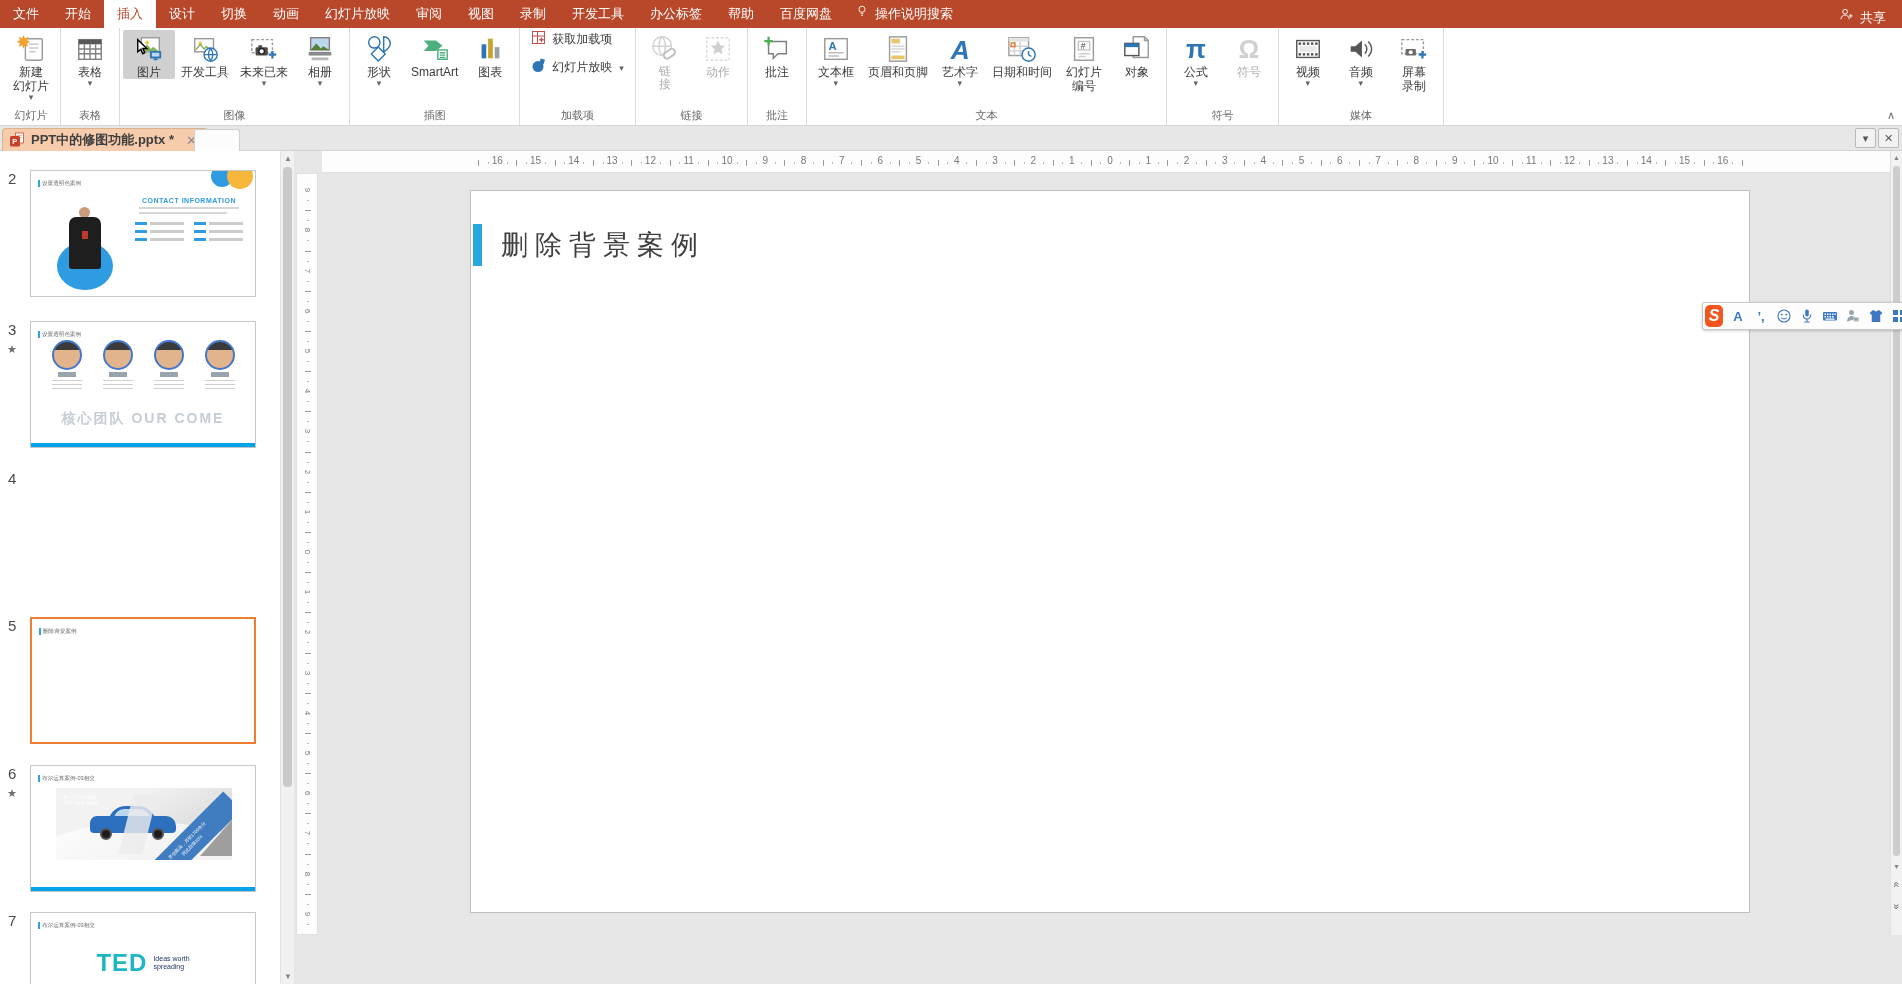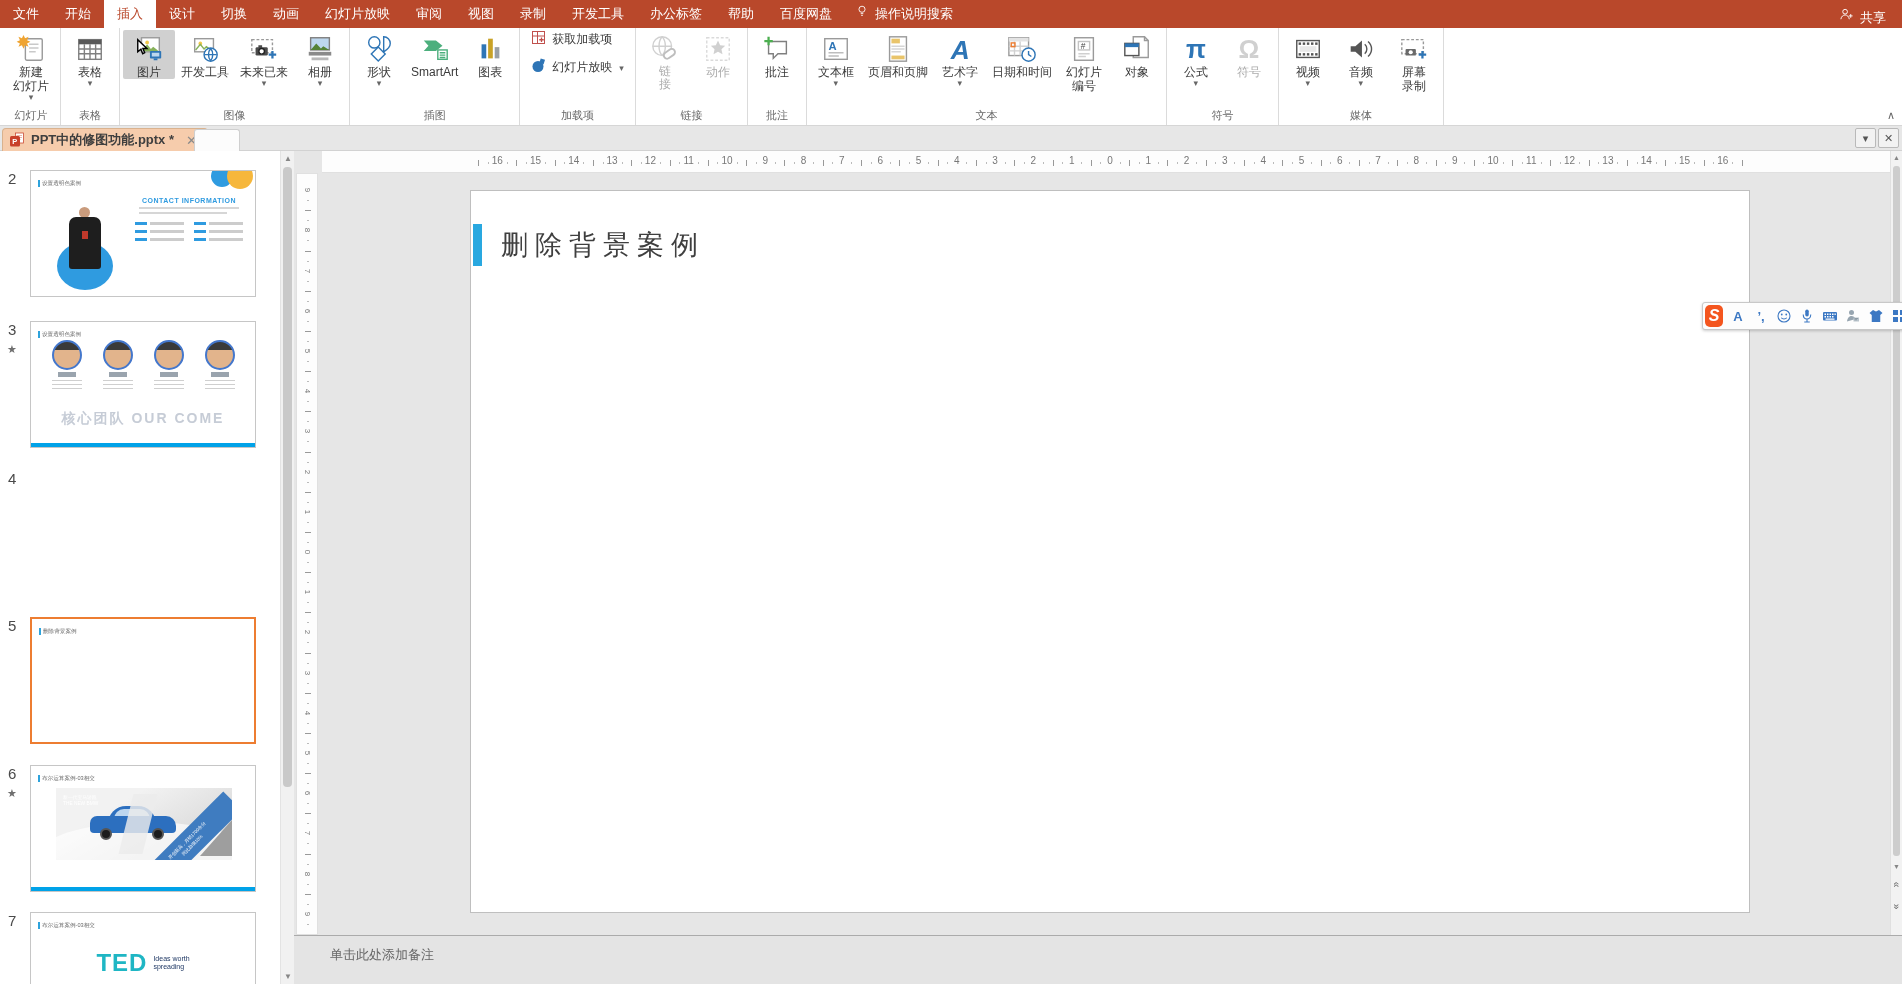"单击此处添加备注" div.notes { html: <div> <div>单击此处添加备注</div> </div> -> none }
